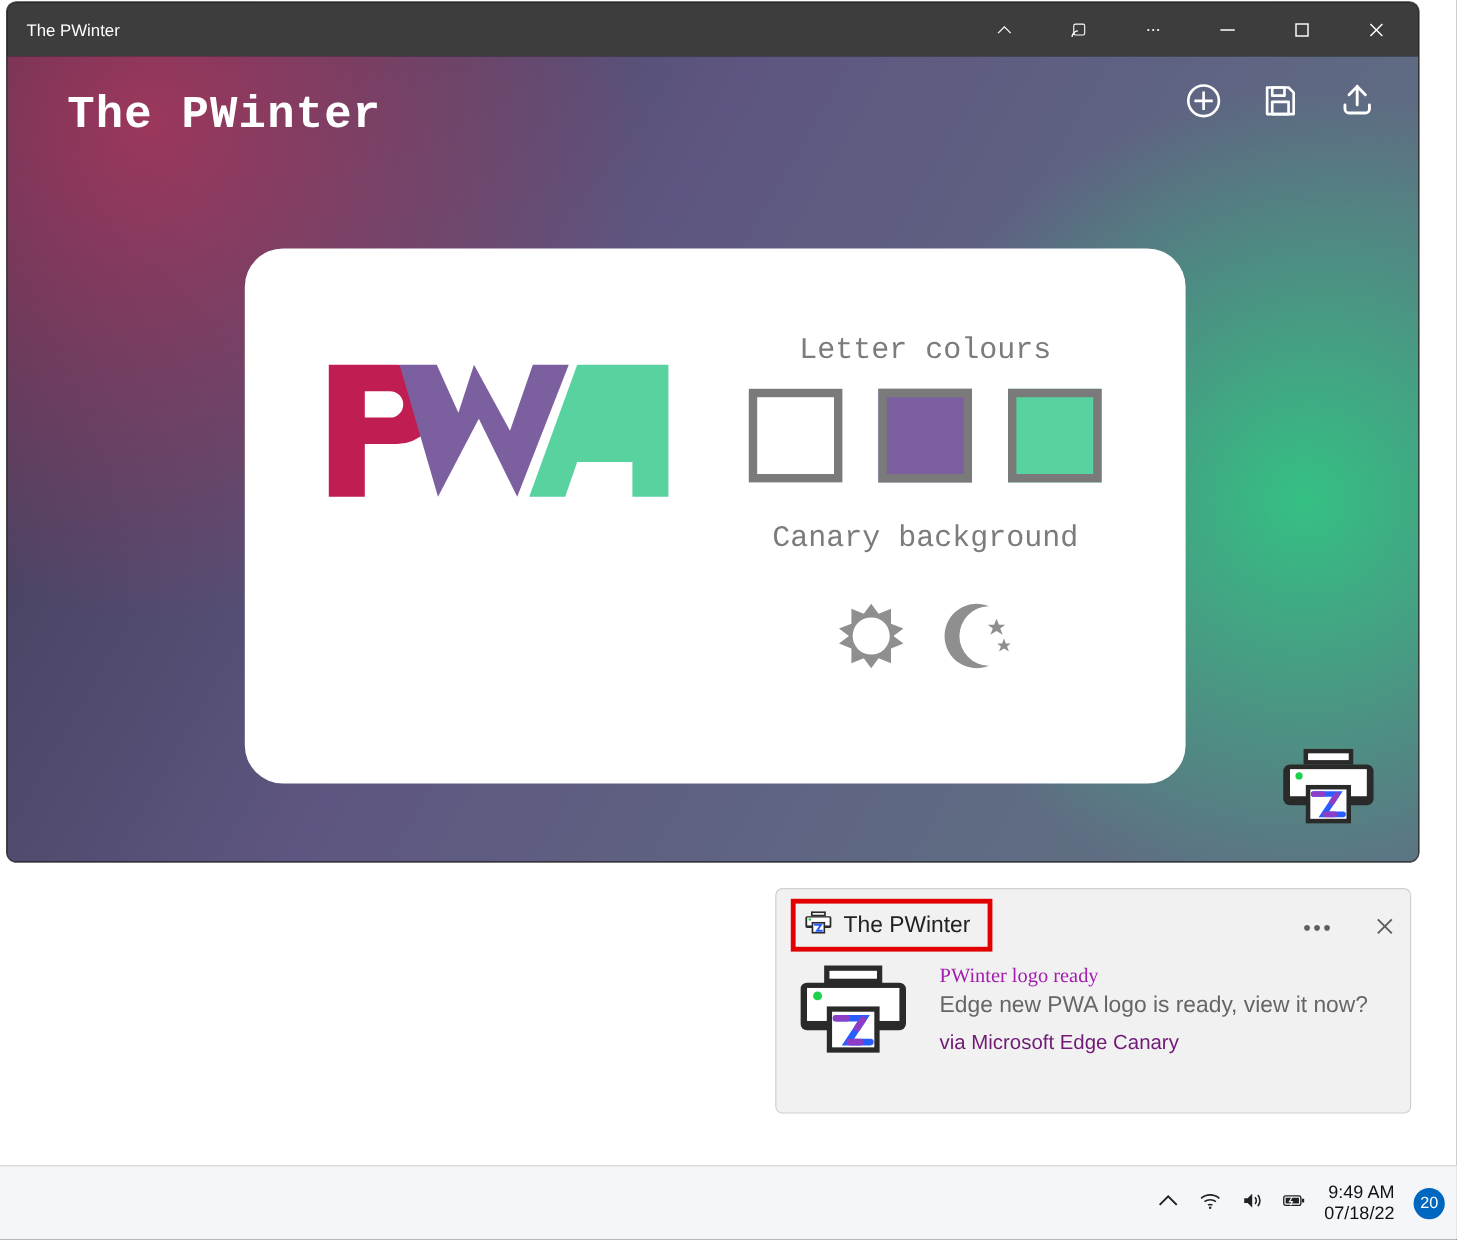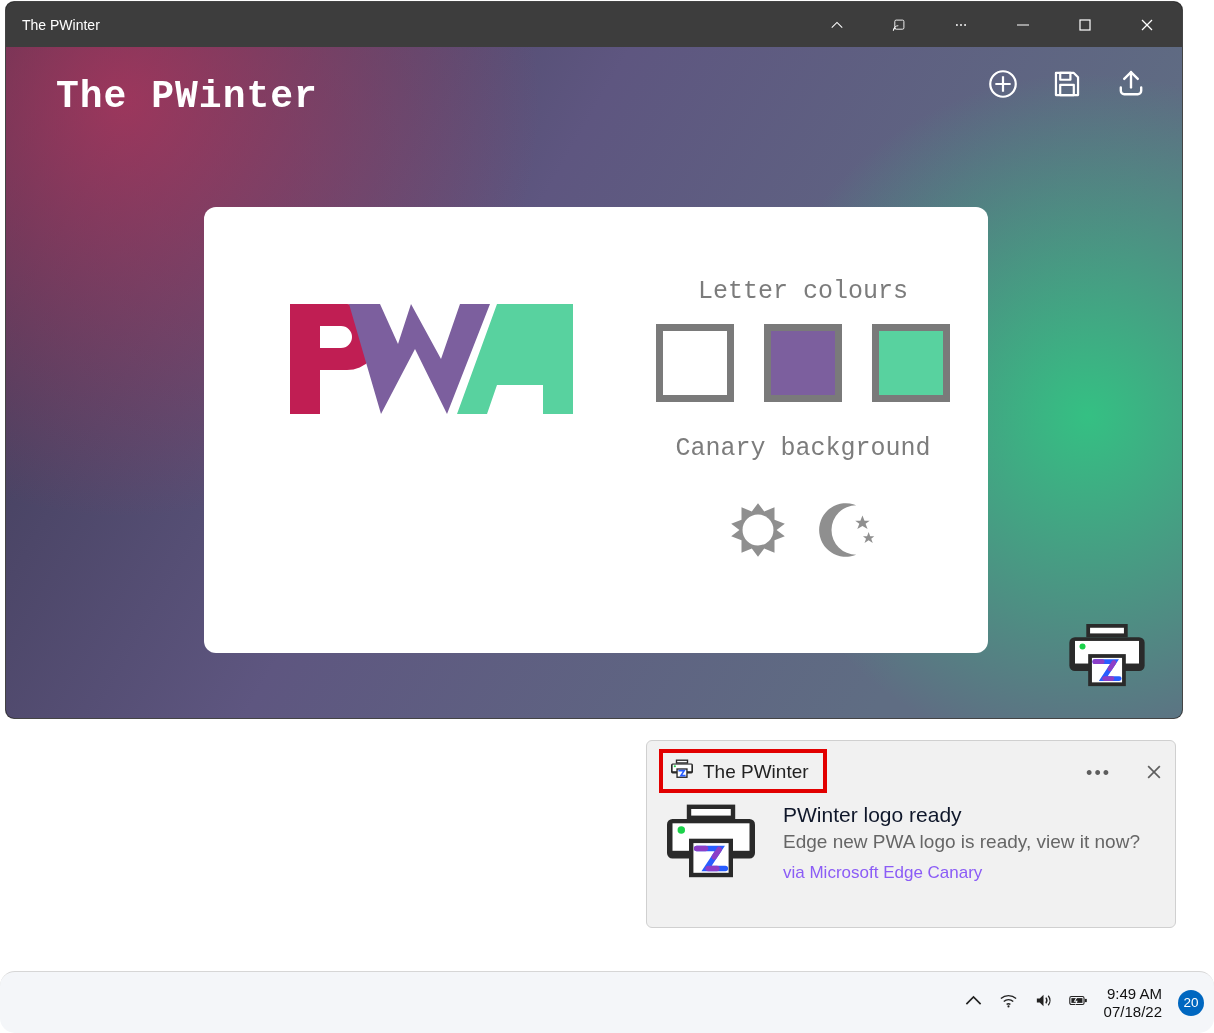"Letter colours" .card { border-radius: 12px -> 32px; padding: 70px 38px 30px 48px -> 70px 70px 30px 48px }
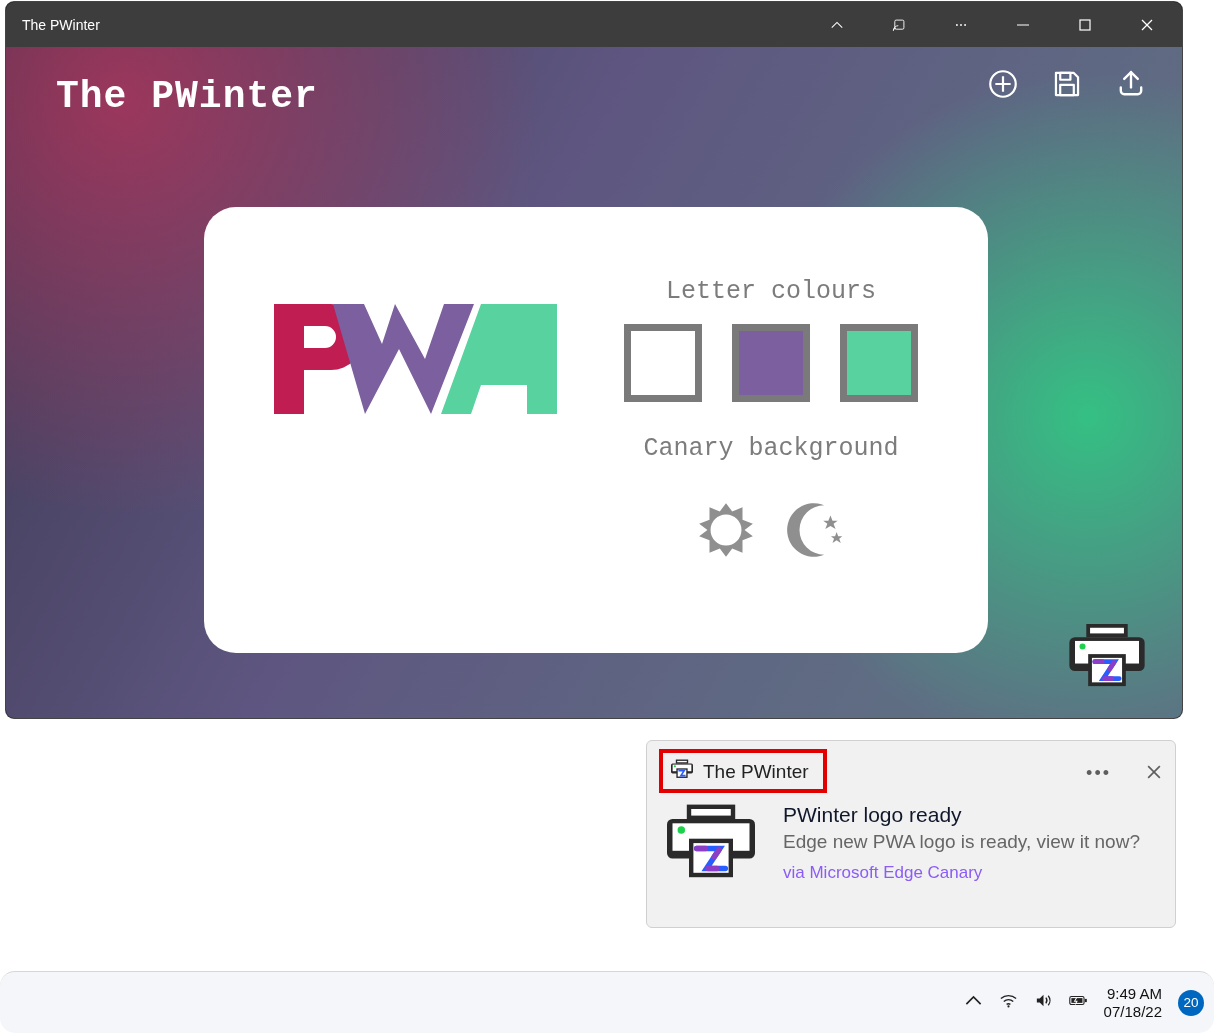"PWinter logo ready" .toast-title { color: #0f172a -> #a21caf; font-family: none -> Liberation Serif, serif; font-size: 21px -> 17px }
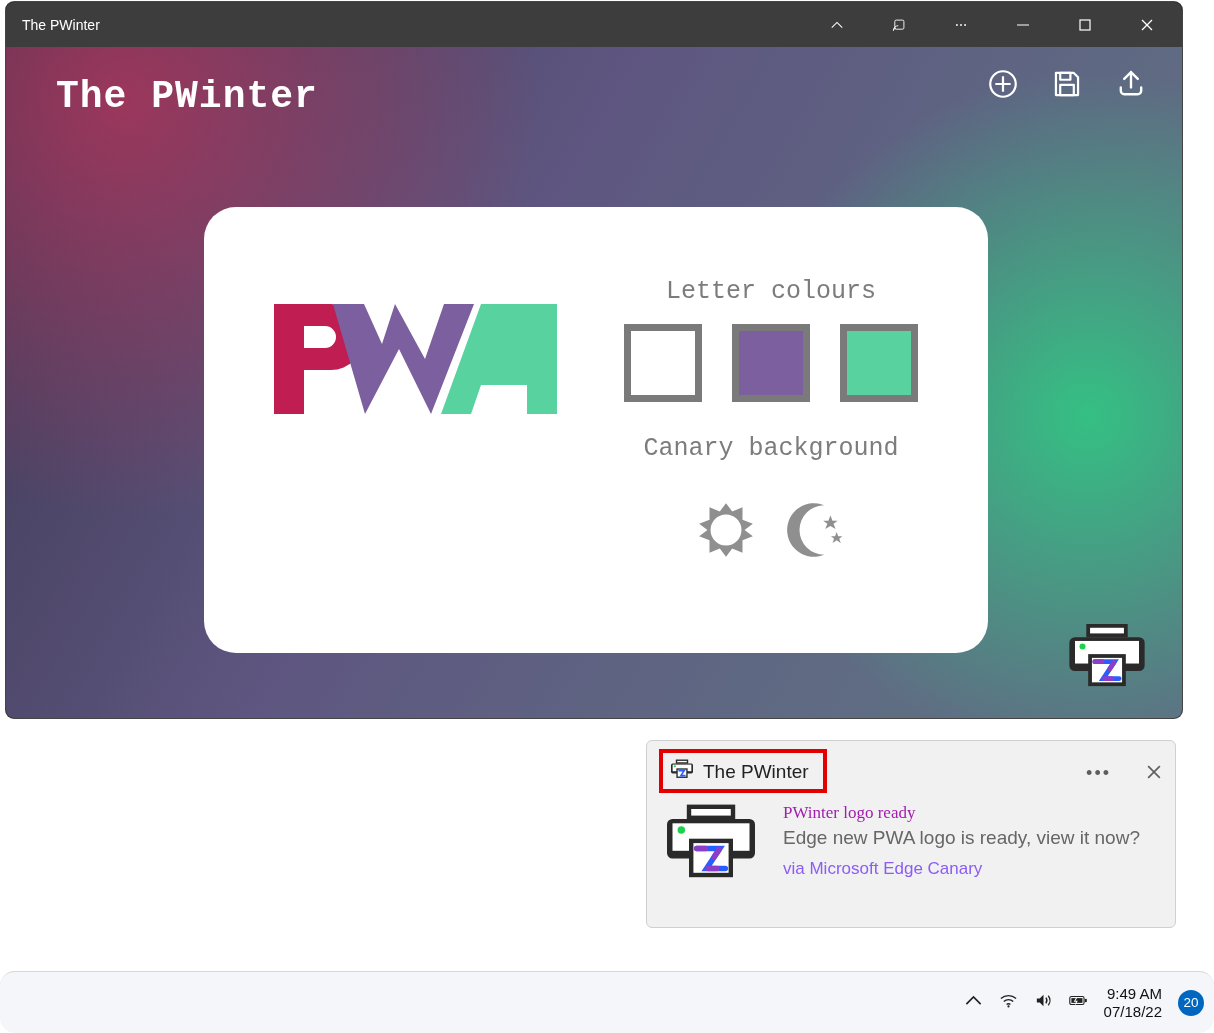"via Microsoft Edge Canary" .toast-via { color: #8b5cf6 -> #701a75 }
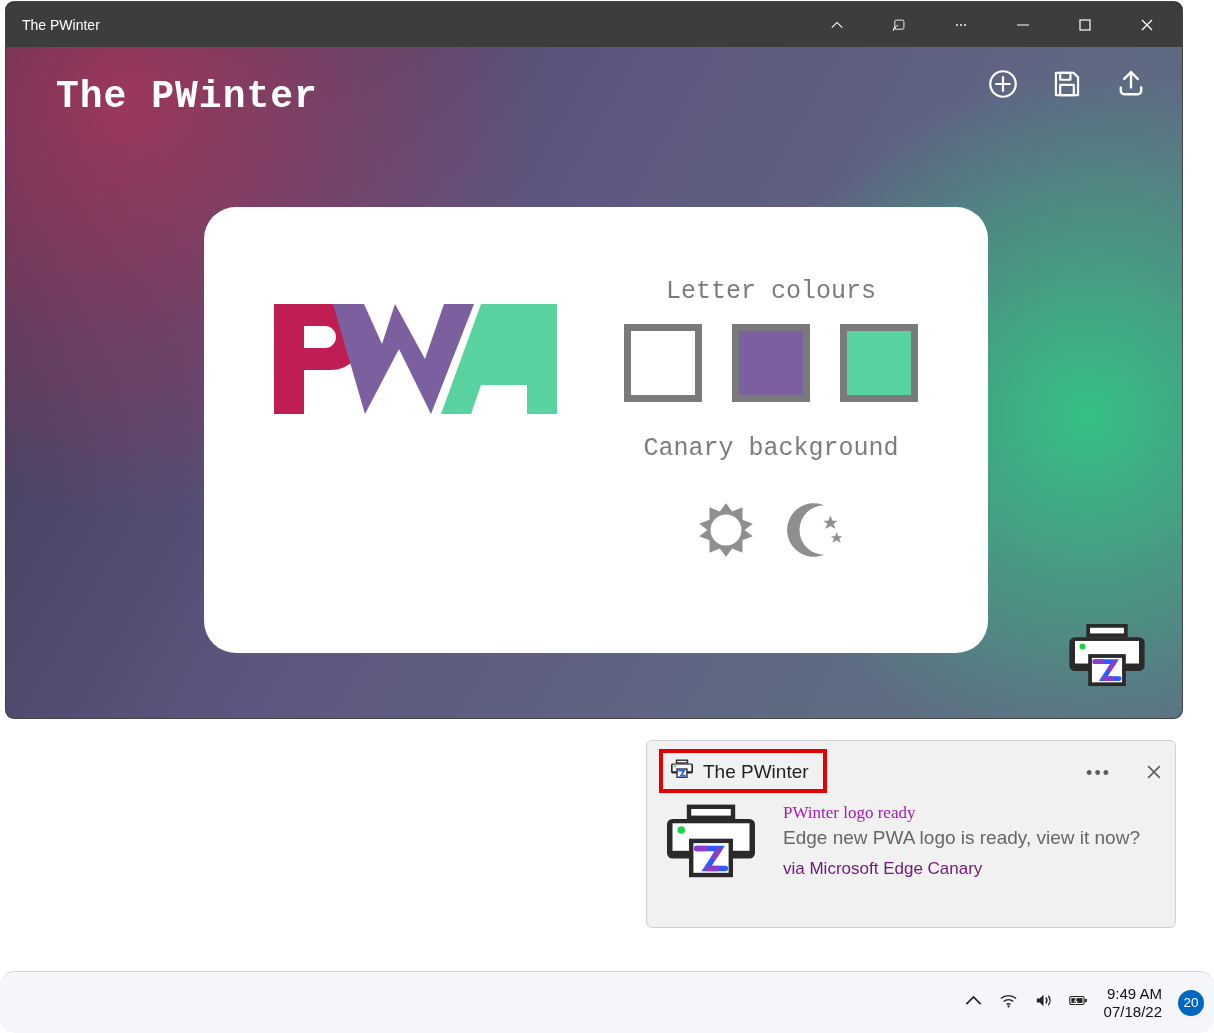"9:49 AM" .taskbar { border-radius: 15px -> none }
